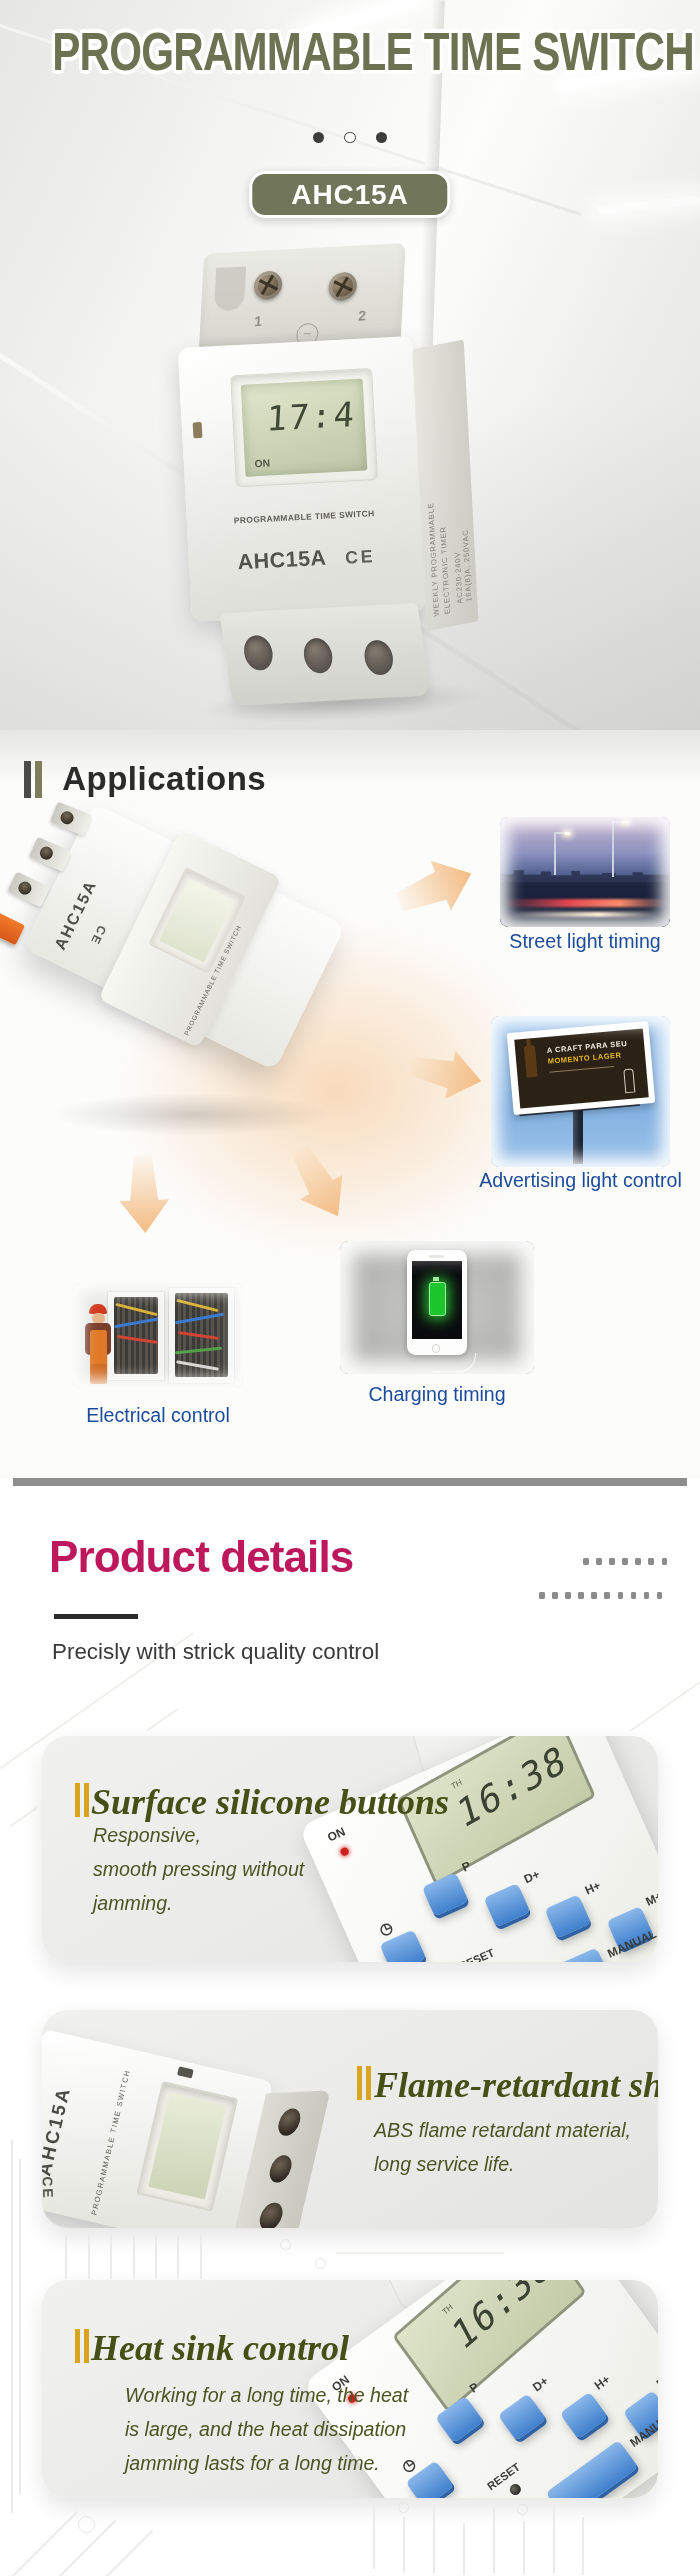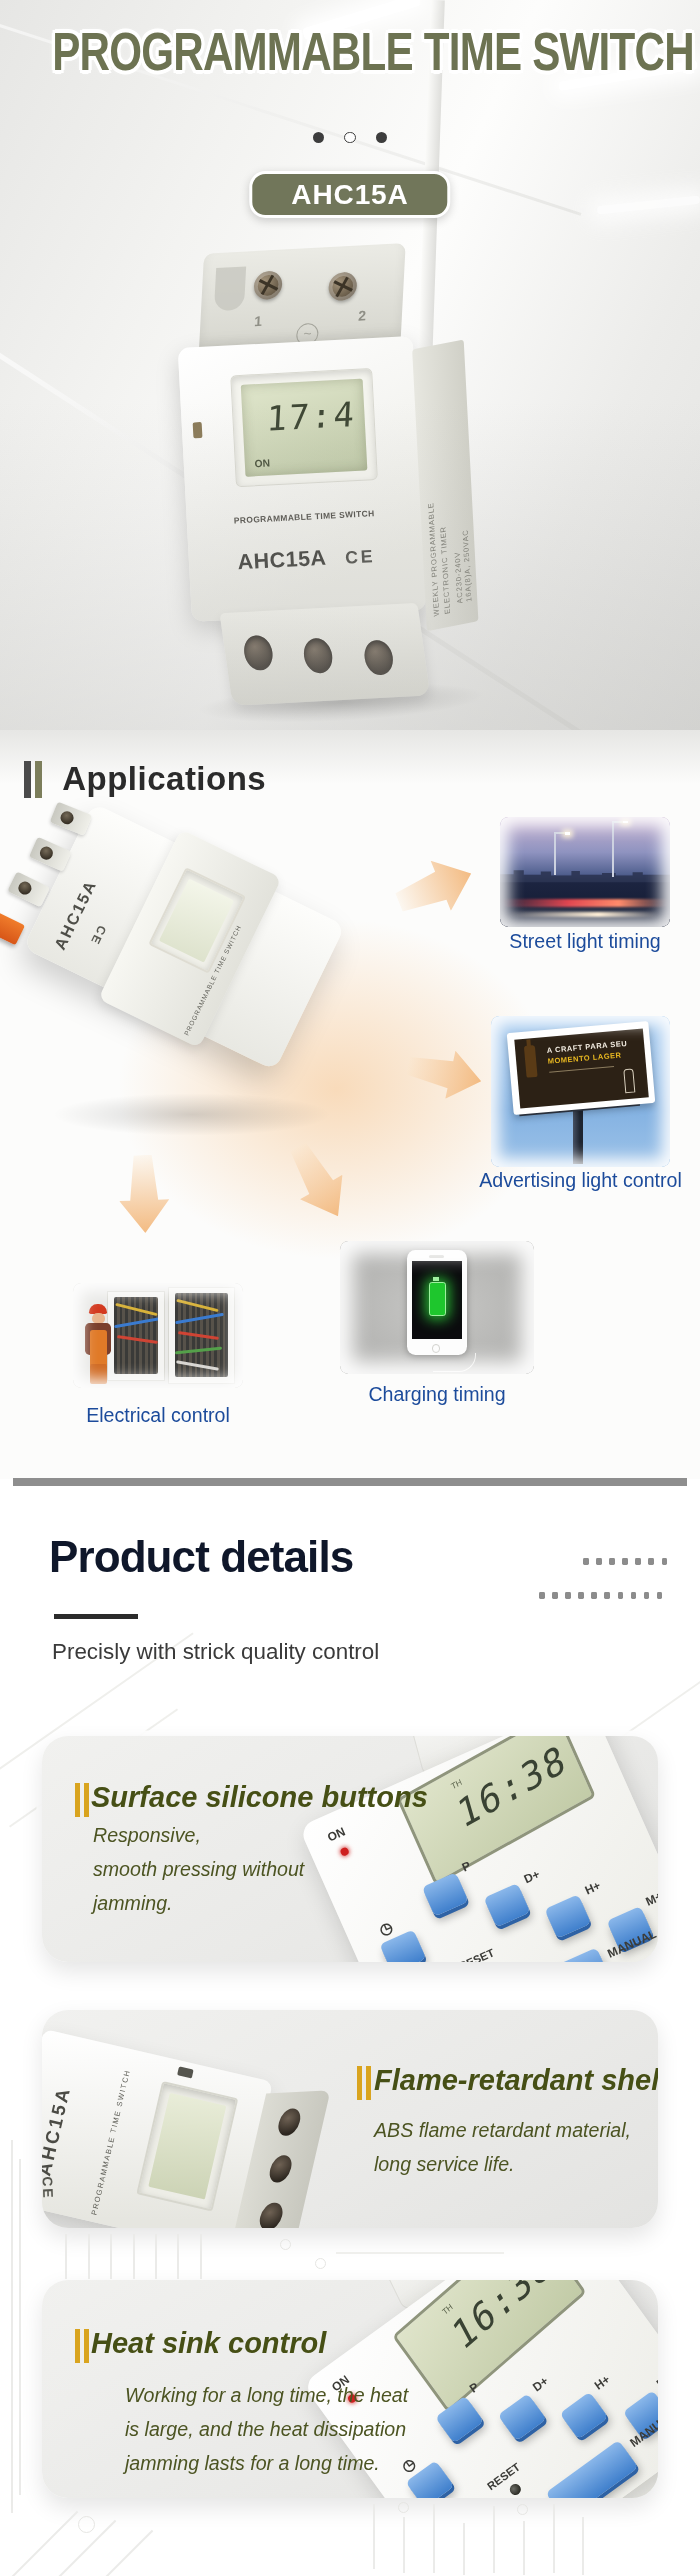"Product details" .pd-heading { color: #0f172a -> #be185d }
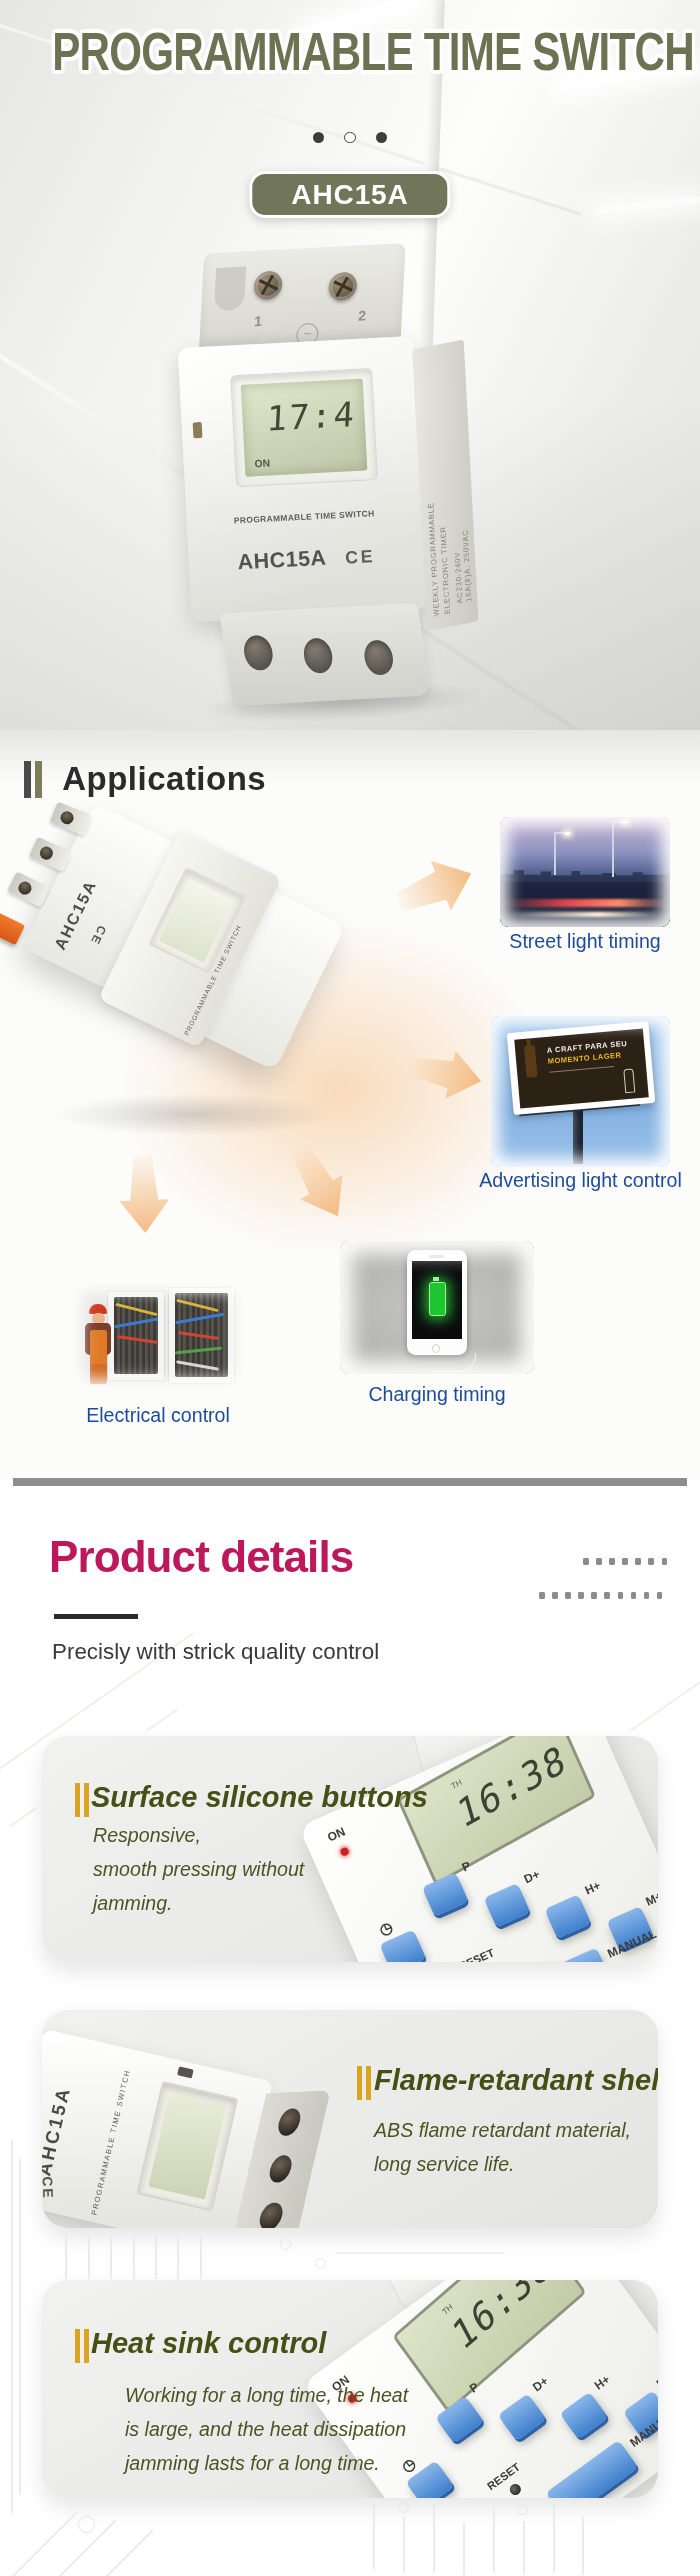"Surface silicone buttons" .card h3 { font-family: none -> Liberation Serif, serif; font-size: 29px -> 36px }
